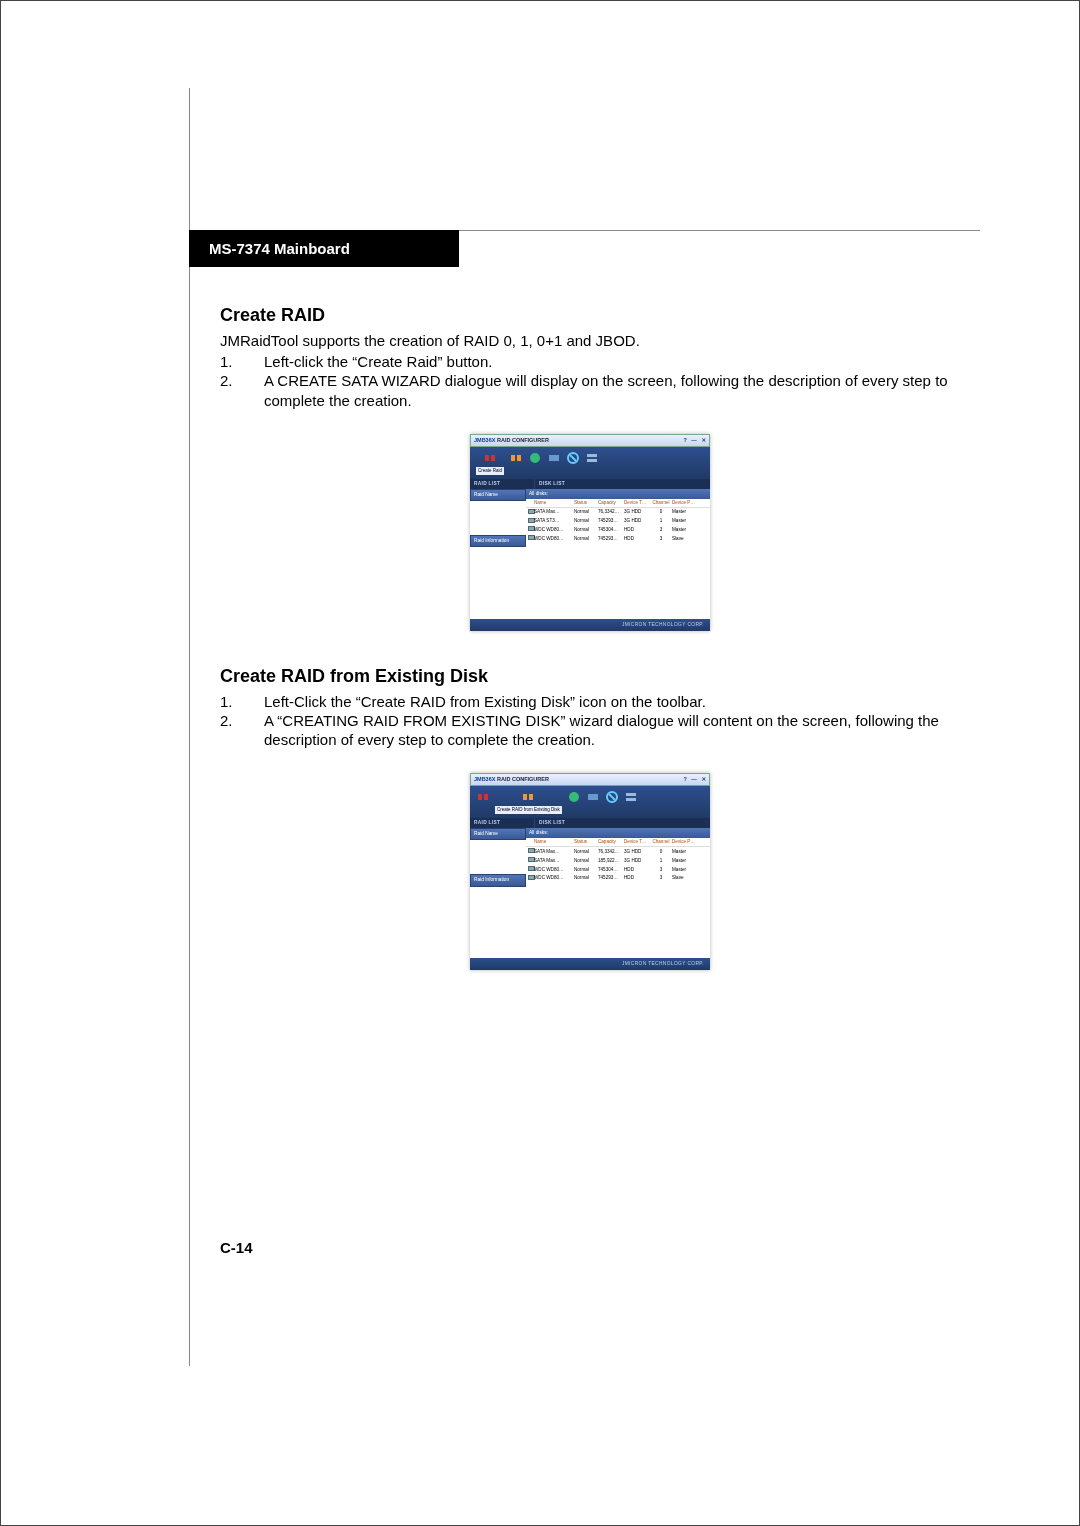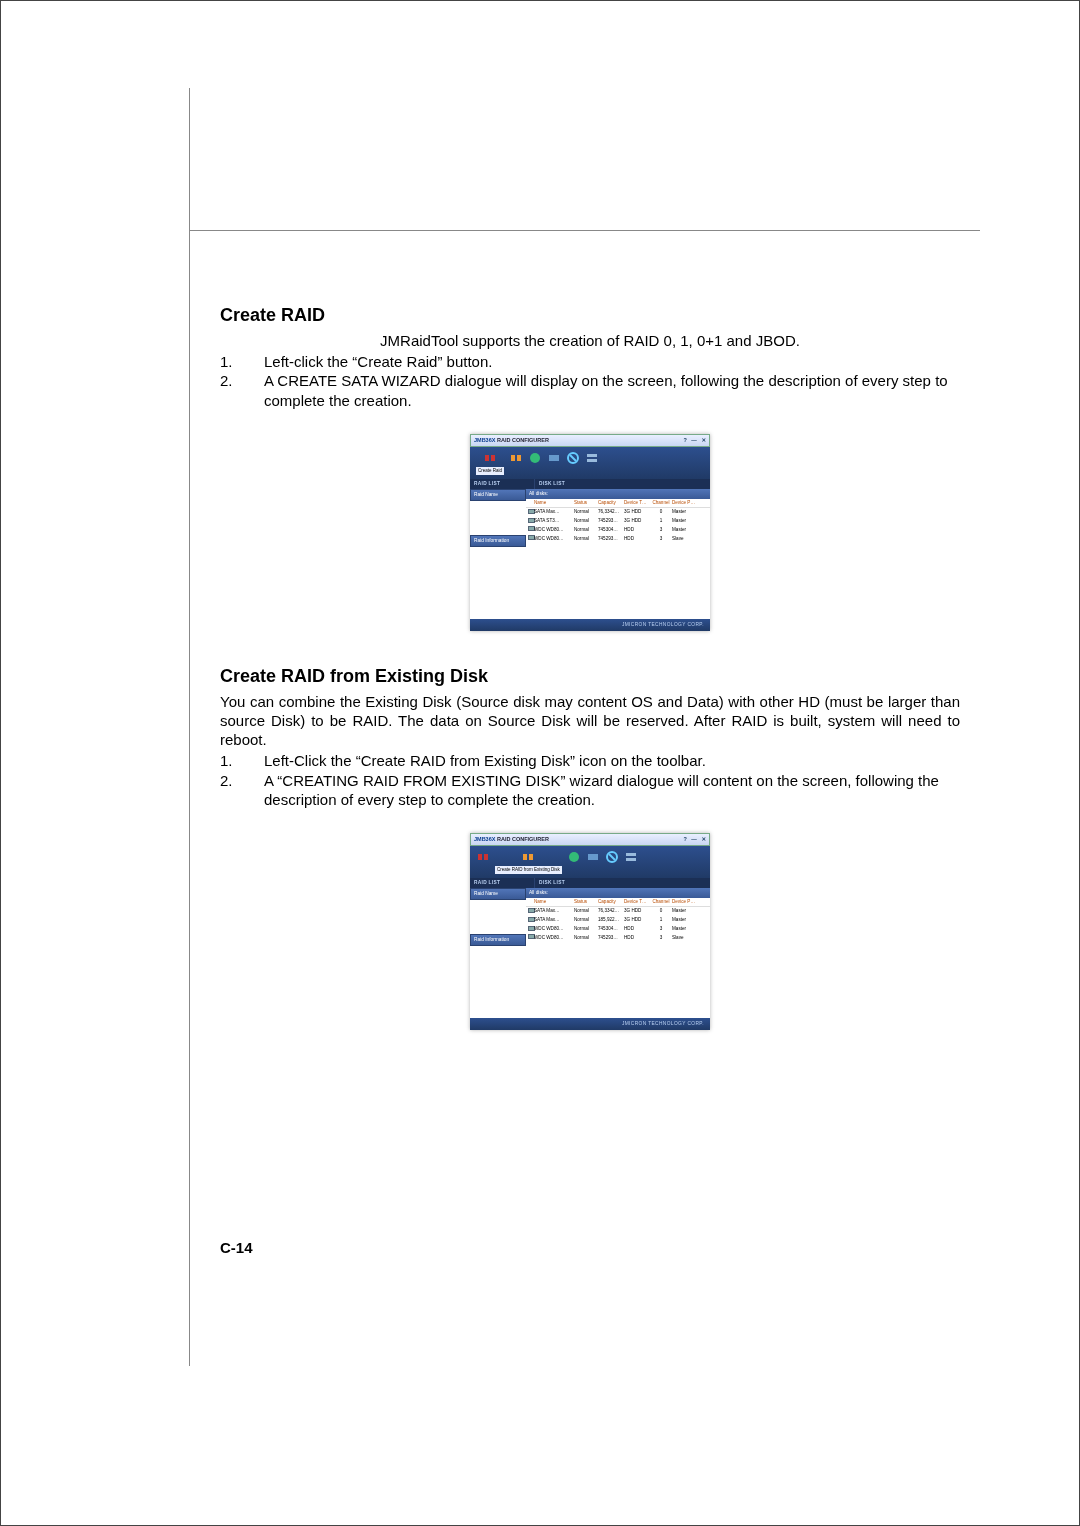"MS-7374 Mainboard" div.header-bar { html: none -> <div> <span>MS-7374 Mainboard</span> </div> }
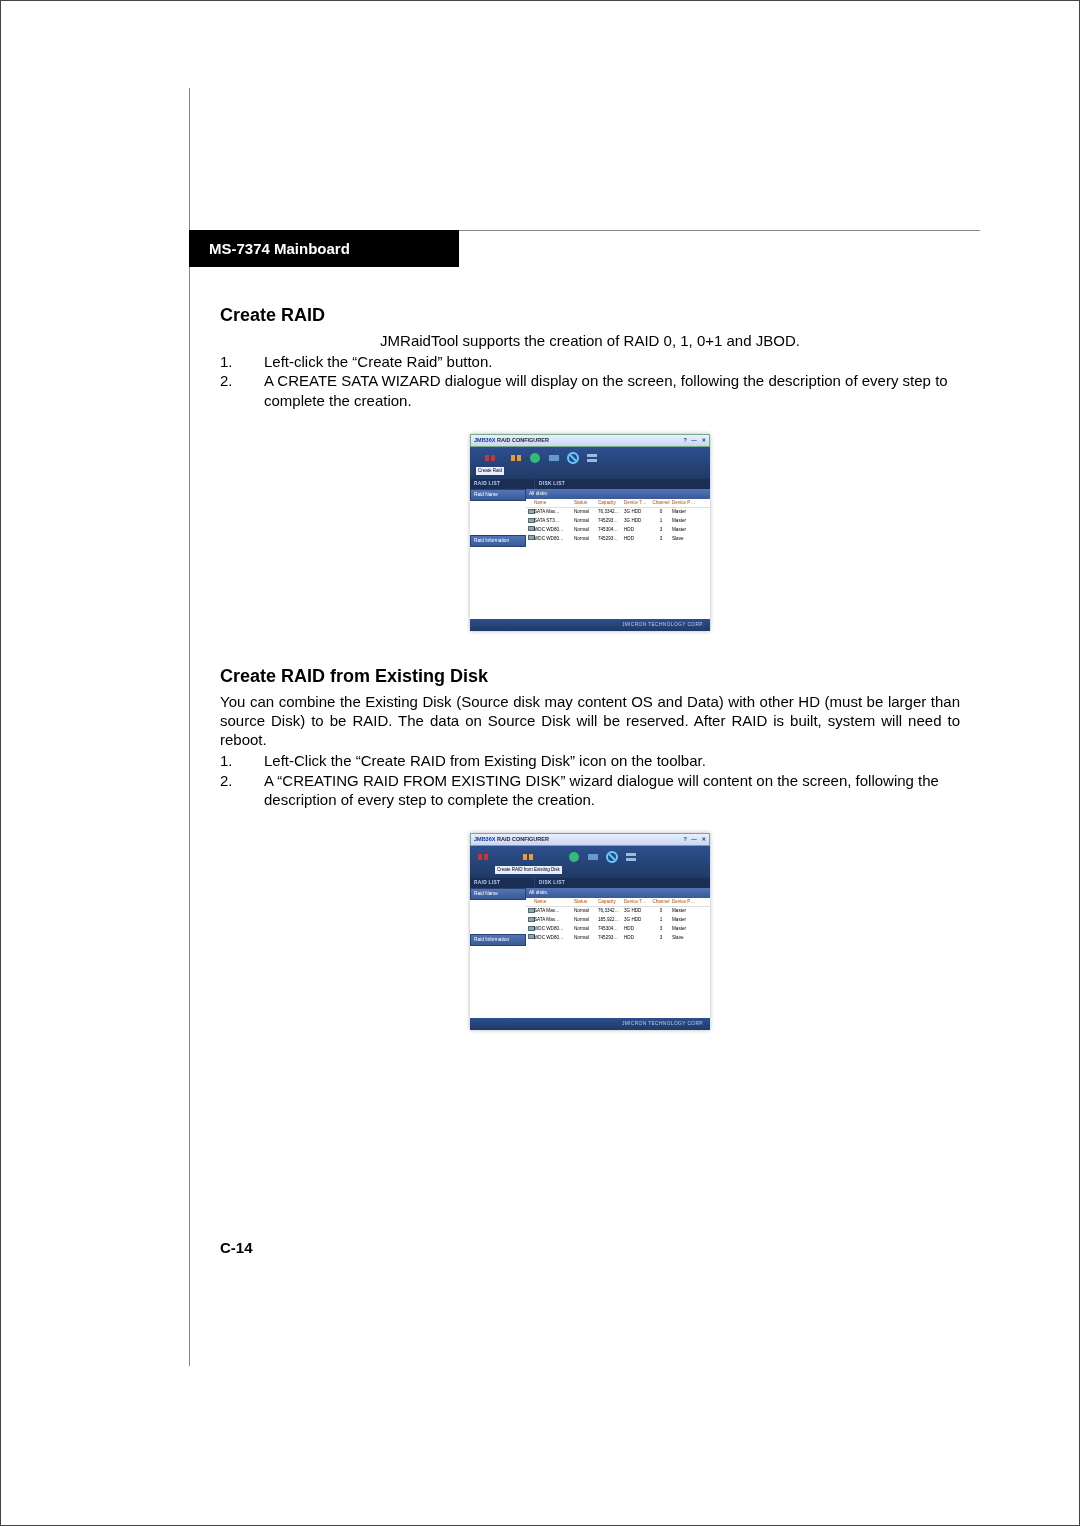"JMRaidTool supports the creation of" .para { text-align: center -> none }
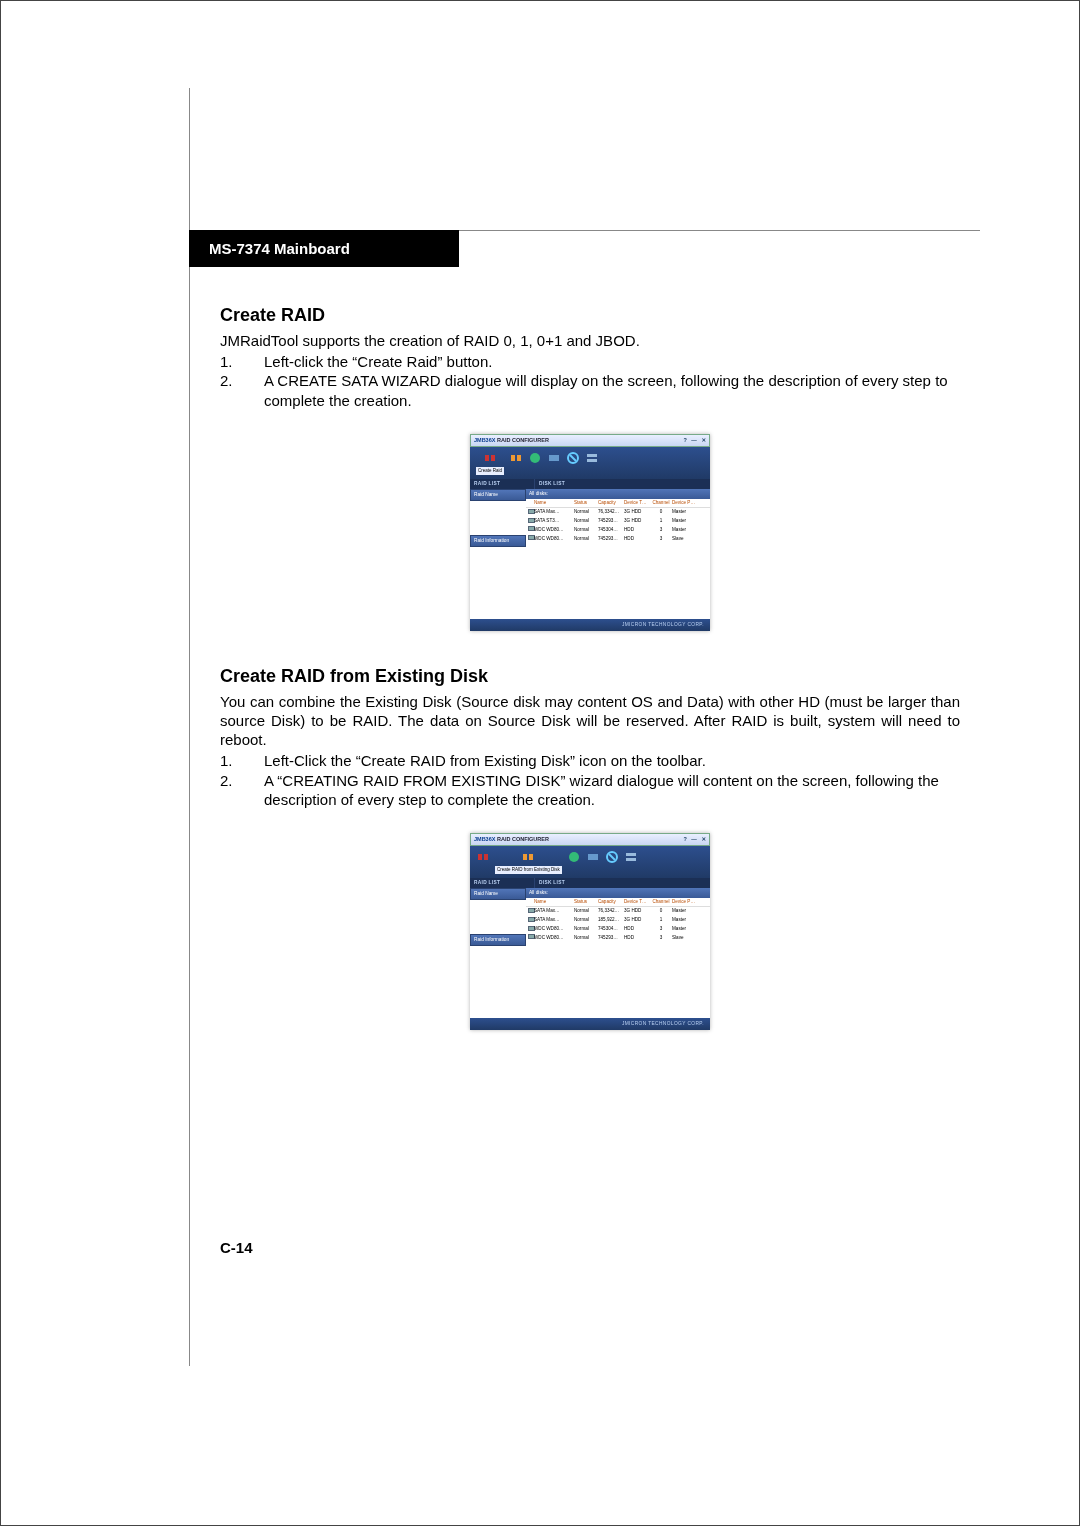"You can combine the Existing" div.para { html: <div>You can combine the Existing Disk (Source disk may content OS and Data) with other HD (must be larger than source Disk) to be RAID. The data on Source Disk will be reserved. After RAID is built, system will need to reboot.</div> -> none }
